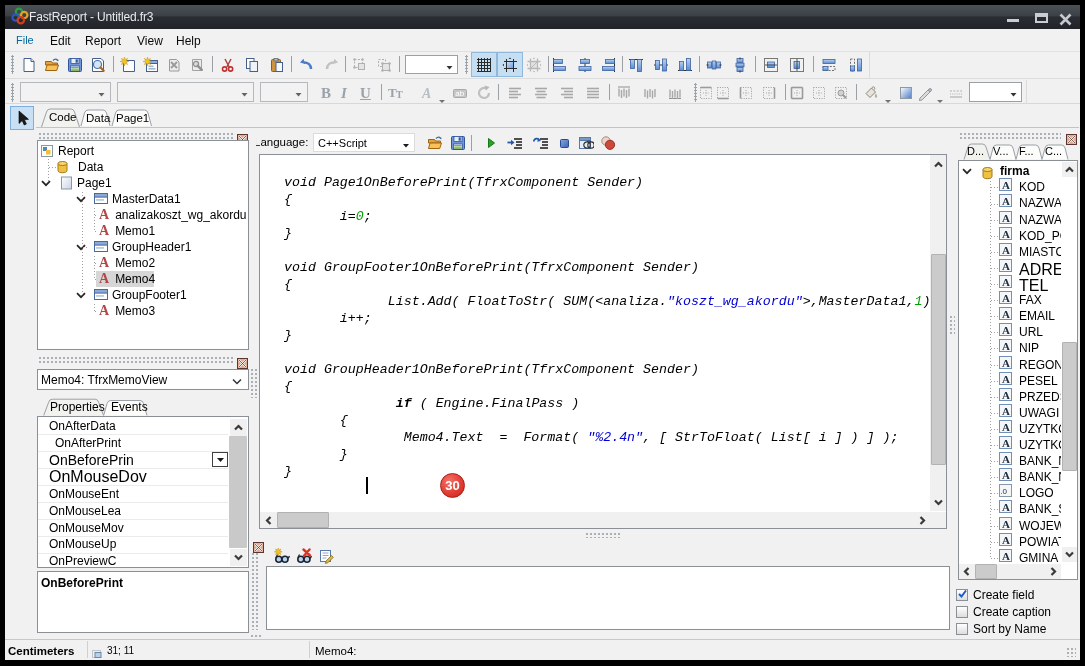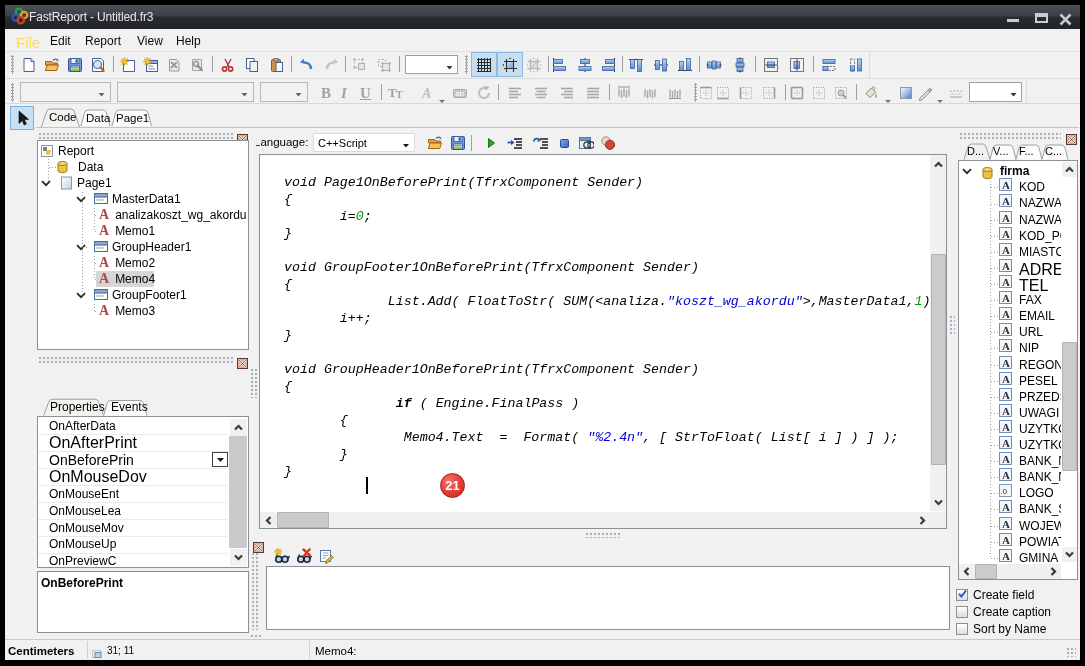"File" div.abs { color: #fde047 -> #0369a1; font-size: 15px -> 11px }
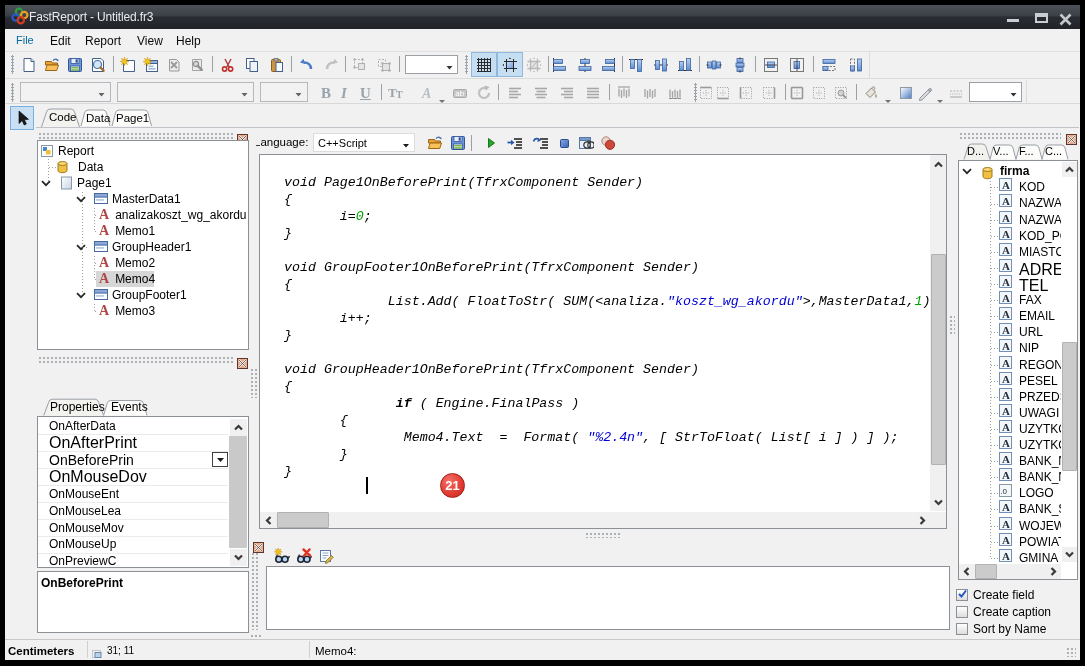"Memo4: TfrxMemoView" div.abs { html: none -> <div> <span>Memo4: TfrxMemoView</span> <span><svg> <path></path> </svg></span> </div> }
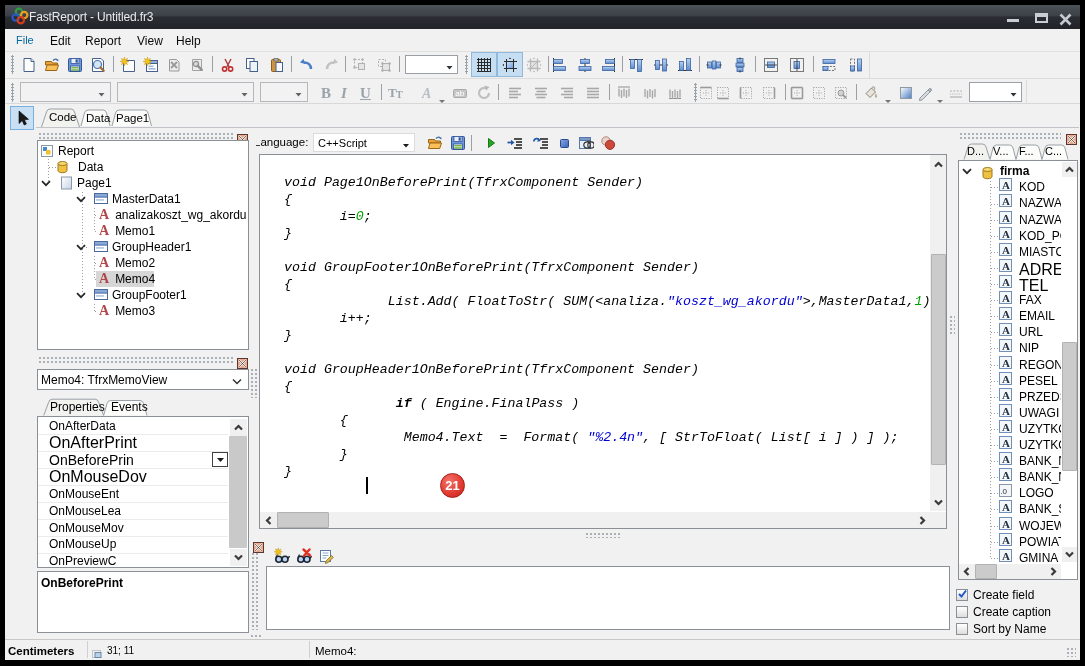"OnAfterPrint" div.abs { font-size: 16px -> 12px; left: 49px -> 55px }
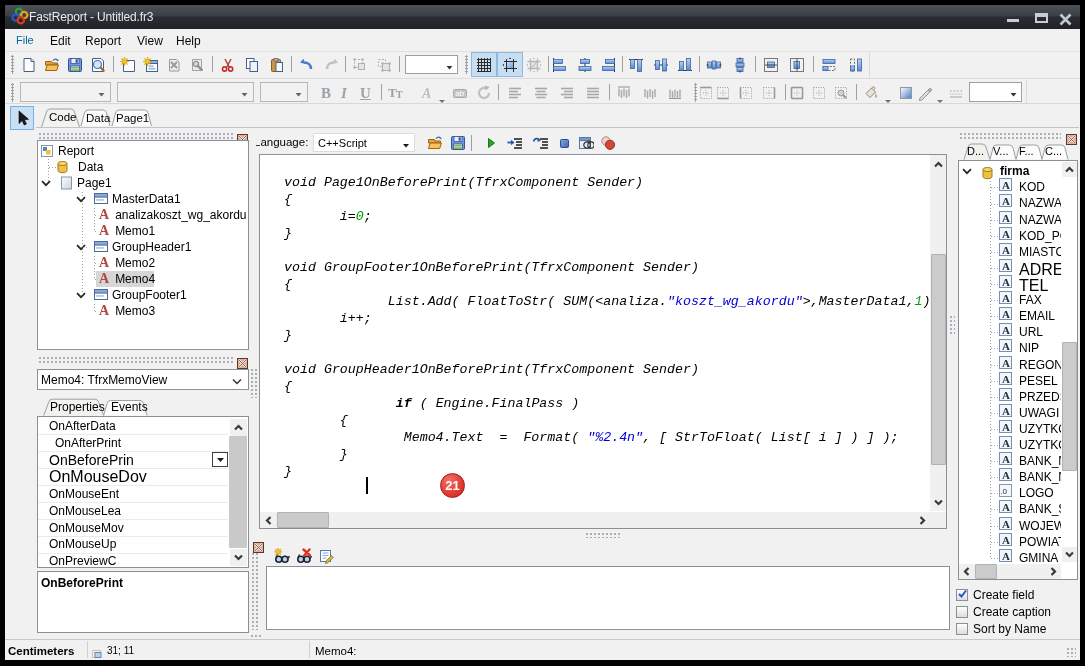"21" div.abs { text: 21 -> 30 }
